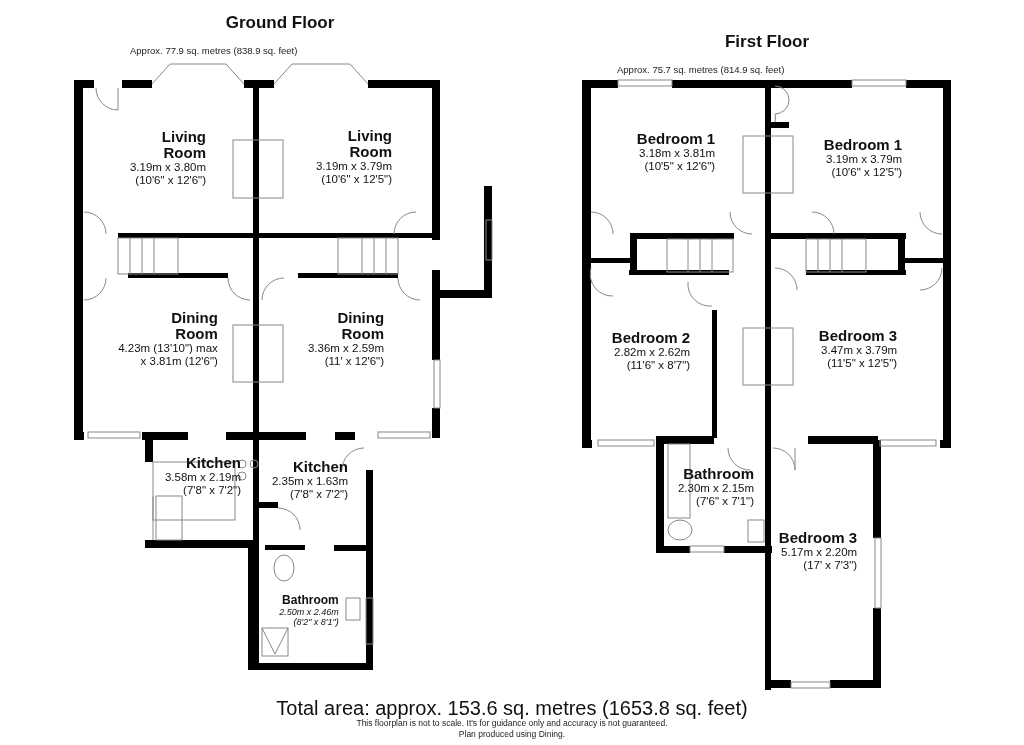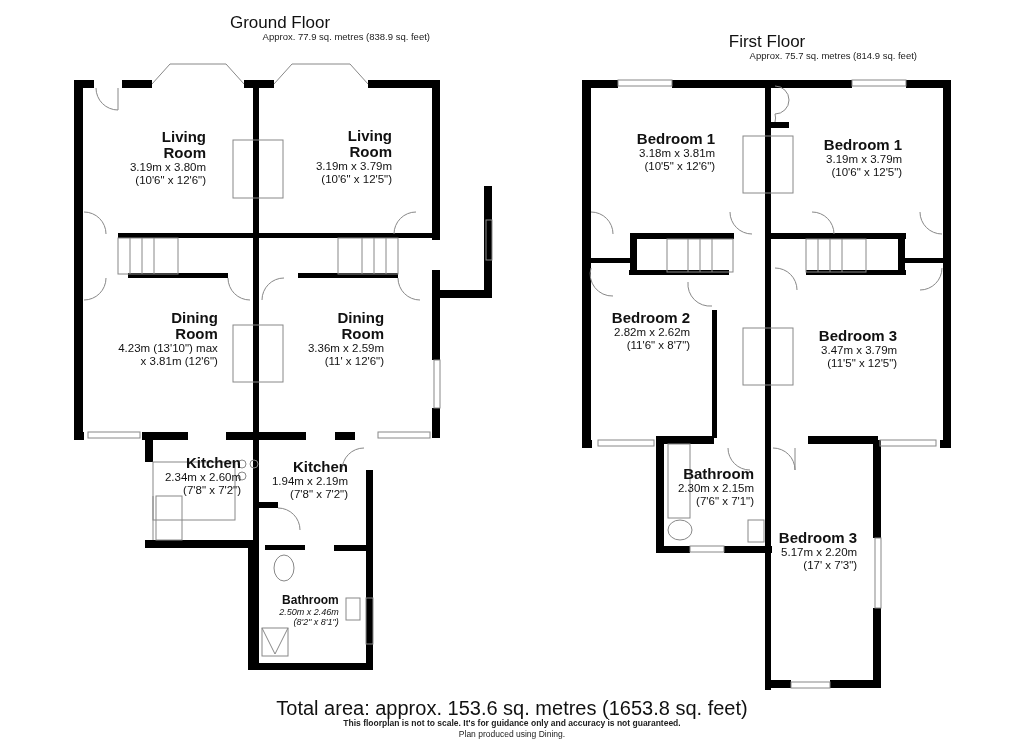"Ground Floor" .floor-title { font-weight: normal -> bold }
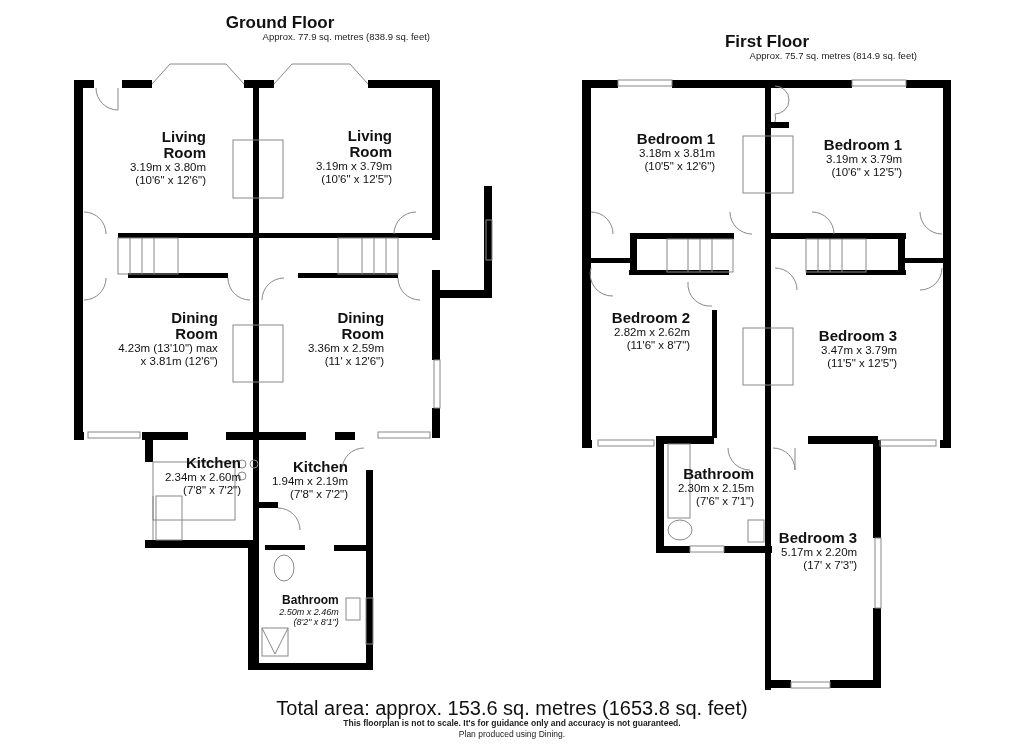"Approx. 77.9 sq. metres (838.9" .floor-sub { margin-top: none -> 14px; text-align: right -> left }
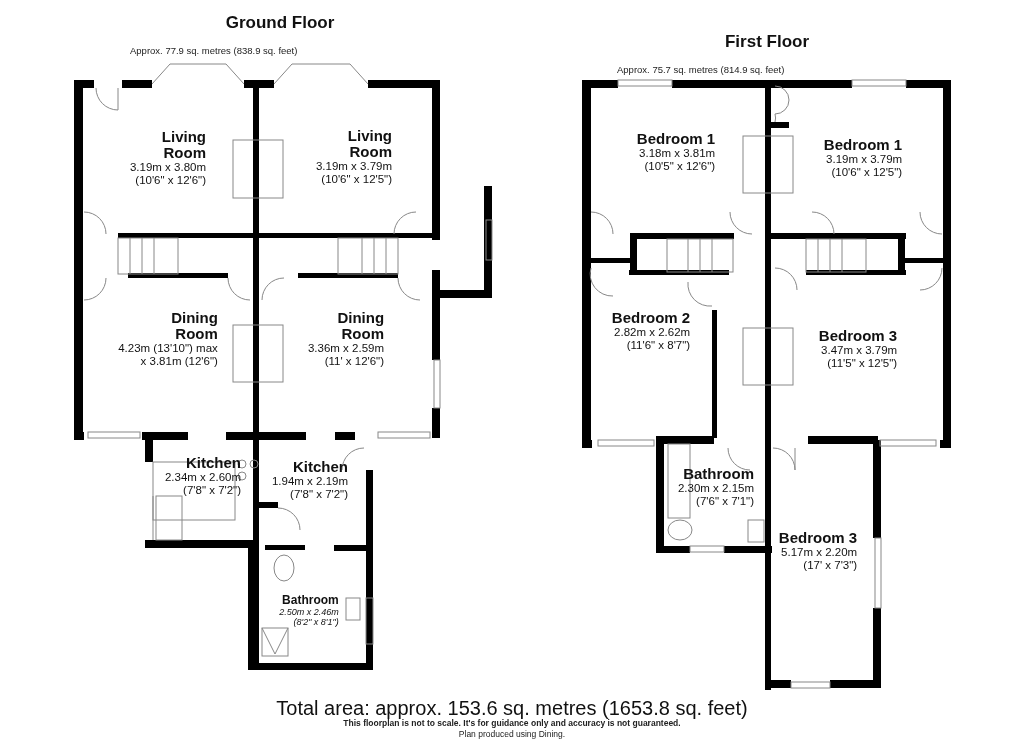"Bedroom 2" div.room { top: 310px -> 330px }
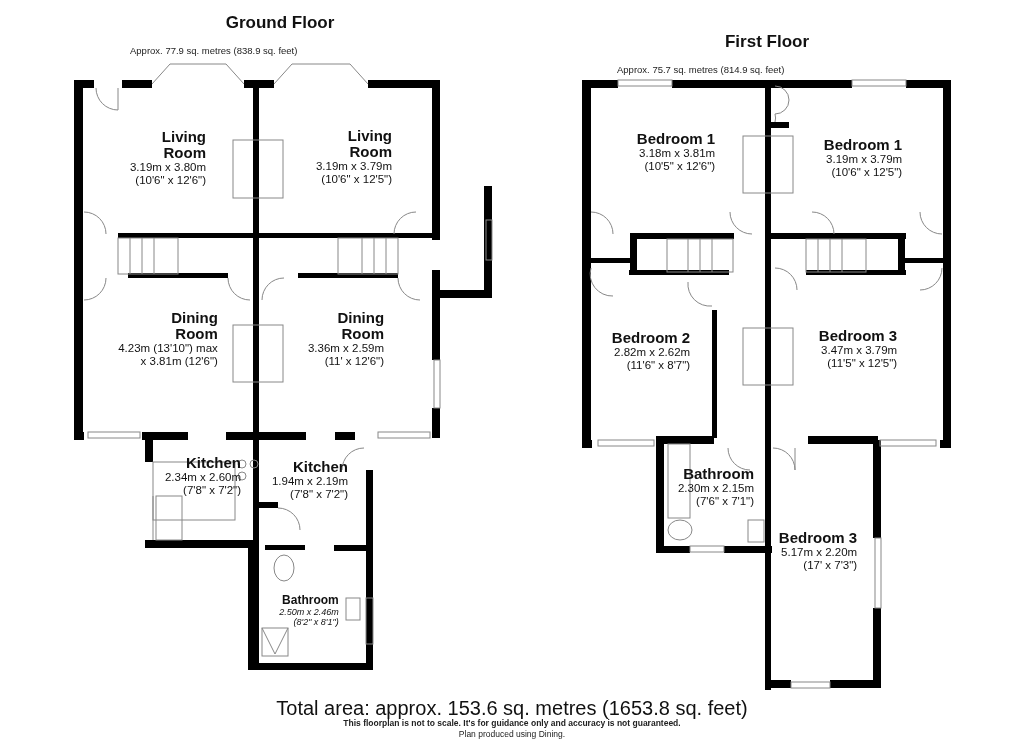"2.34m x 2.60m" div.dim { text: 2.34m x 2.60m -> 3.58m x 2.19m }
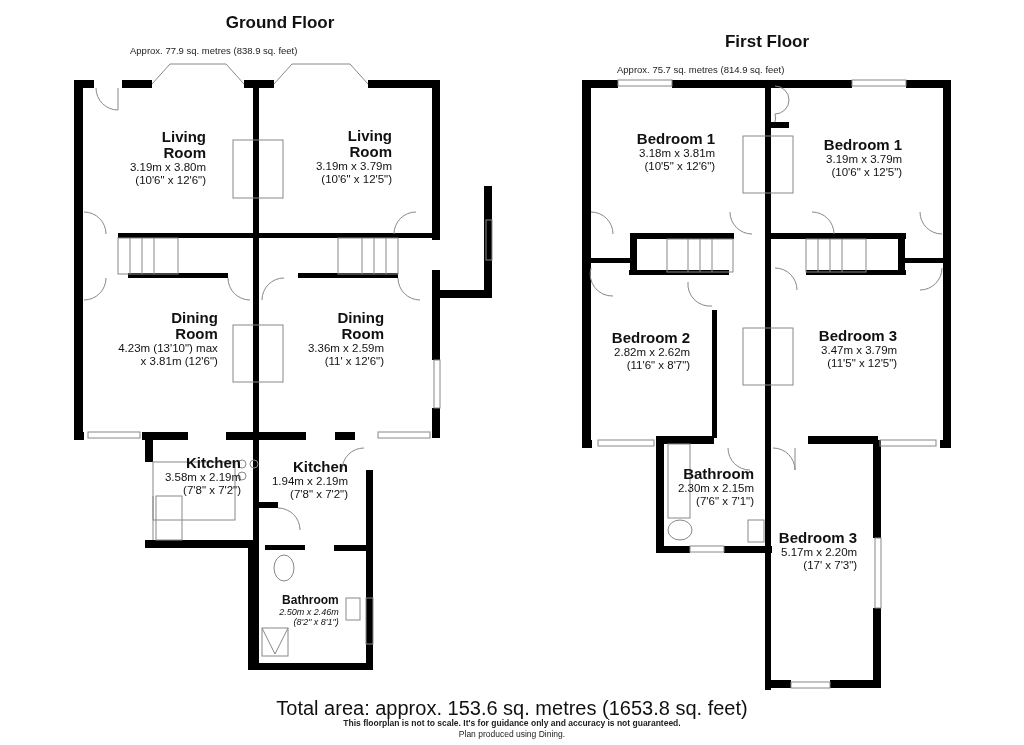"1.94m x 2.19m" div.dim { text: 1.94m x 2.19m -> 2.35m x 1.63m }
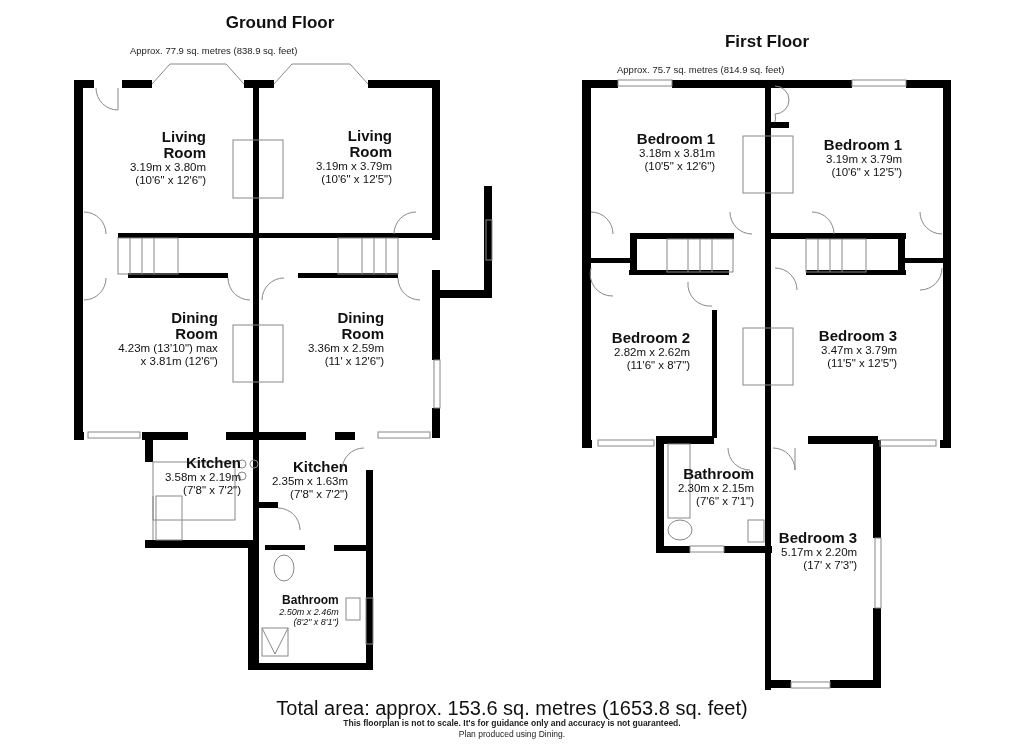"This floorplan is not to" div.disc { font-weight: bold -> none }
